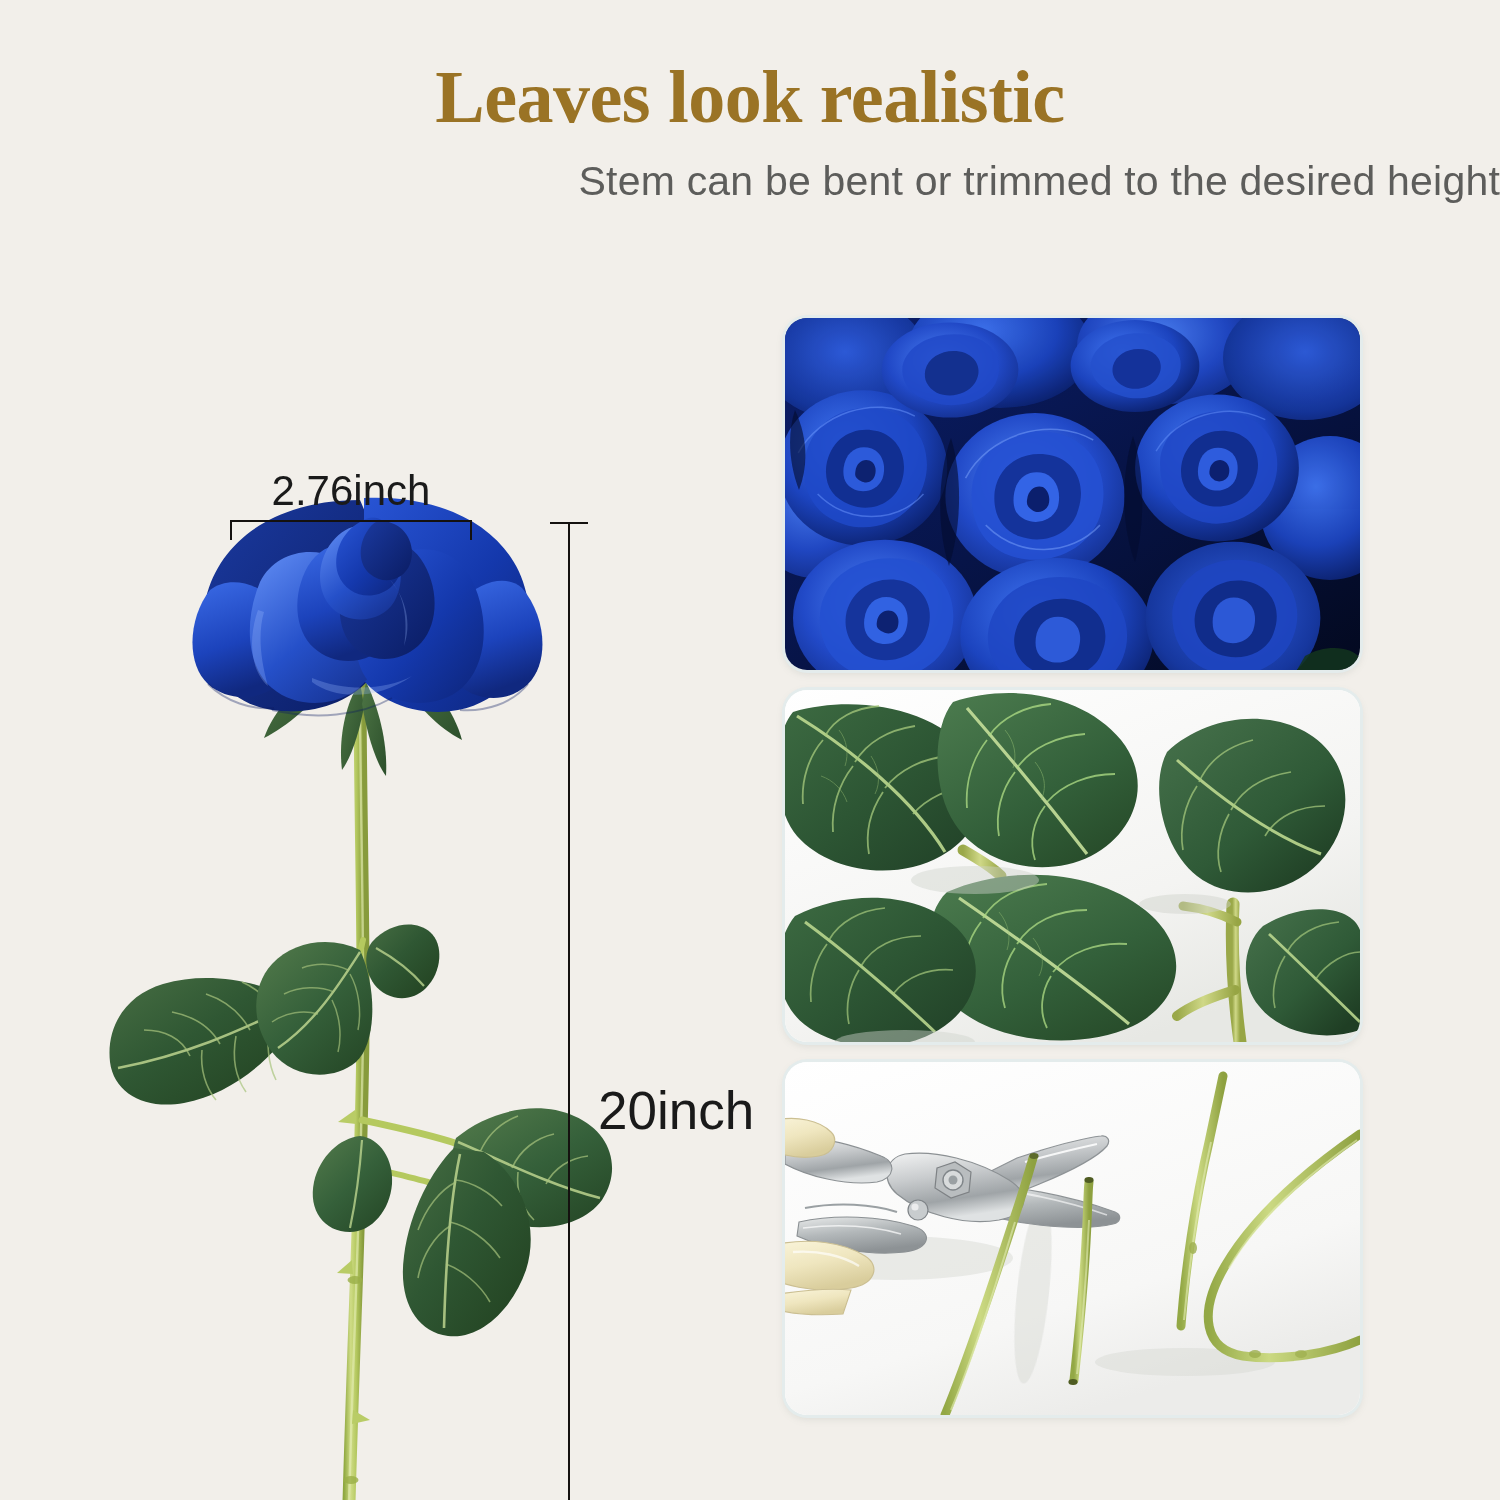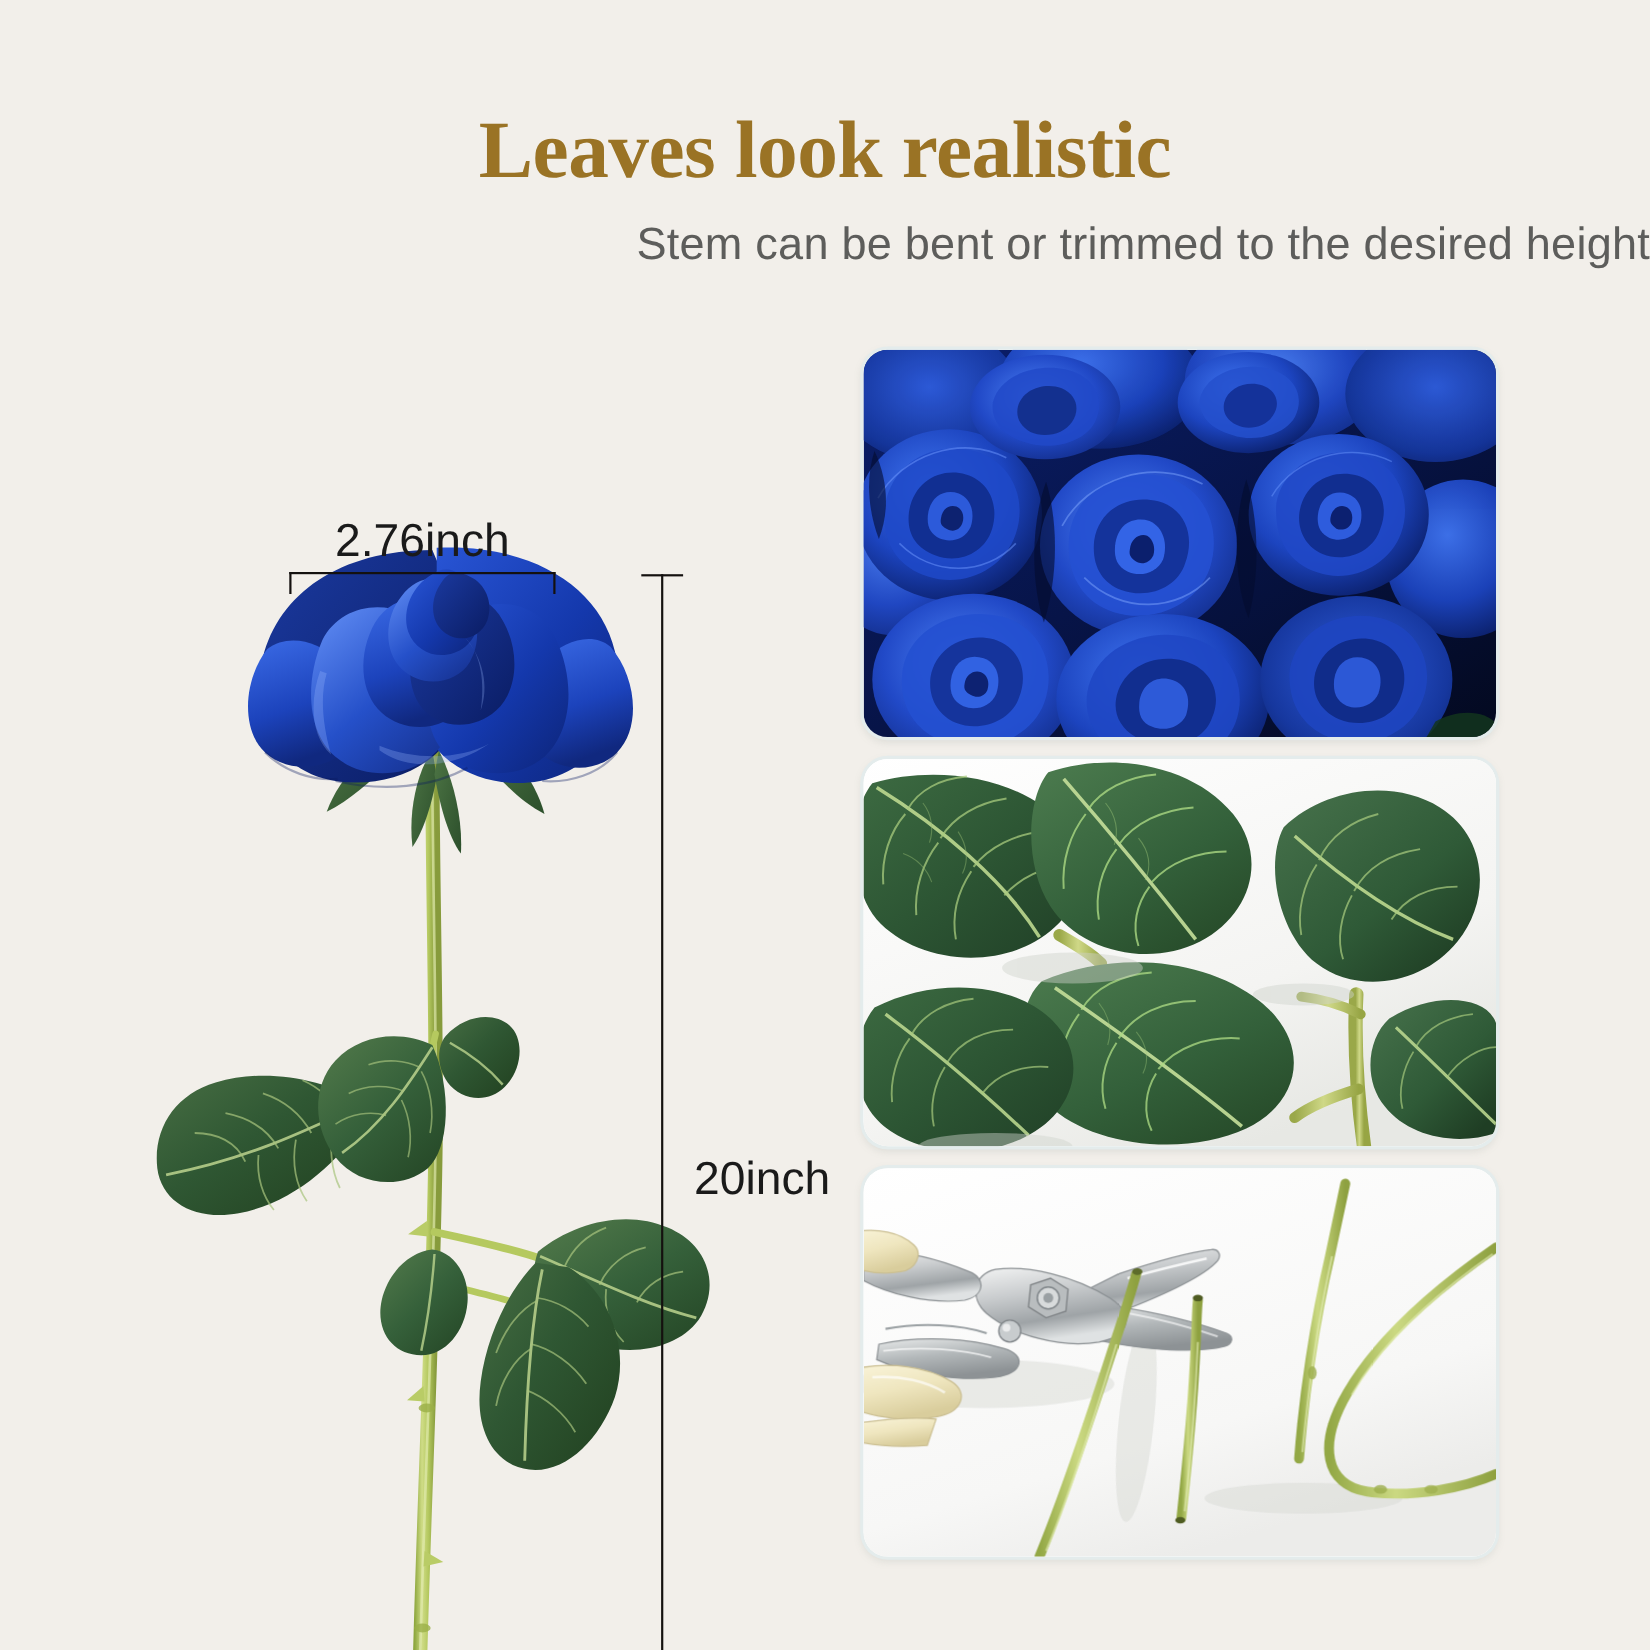"Leaves look realistic" #header { margin-top: 40px -> none }
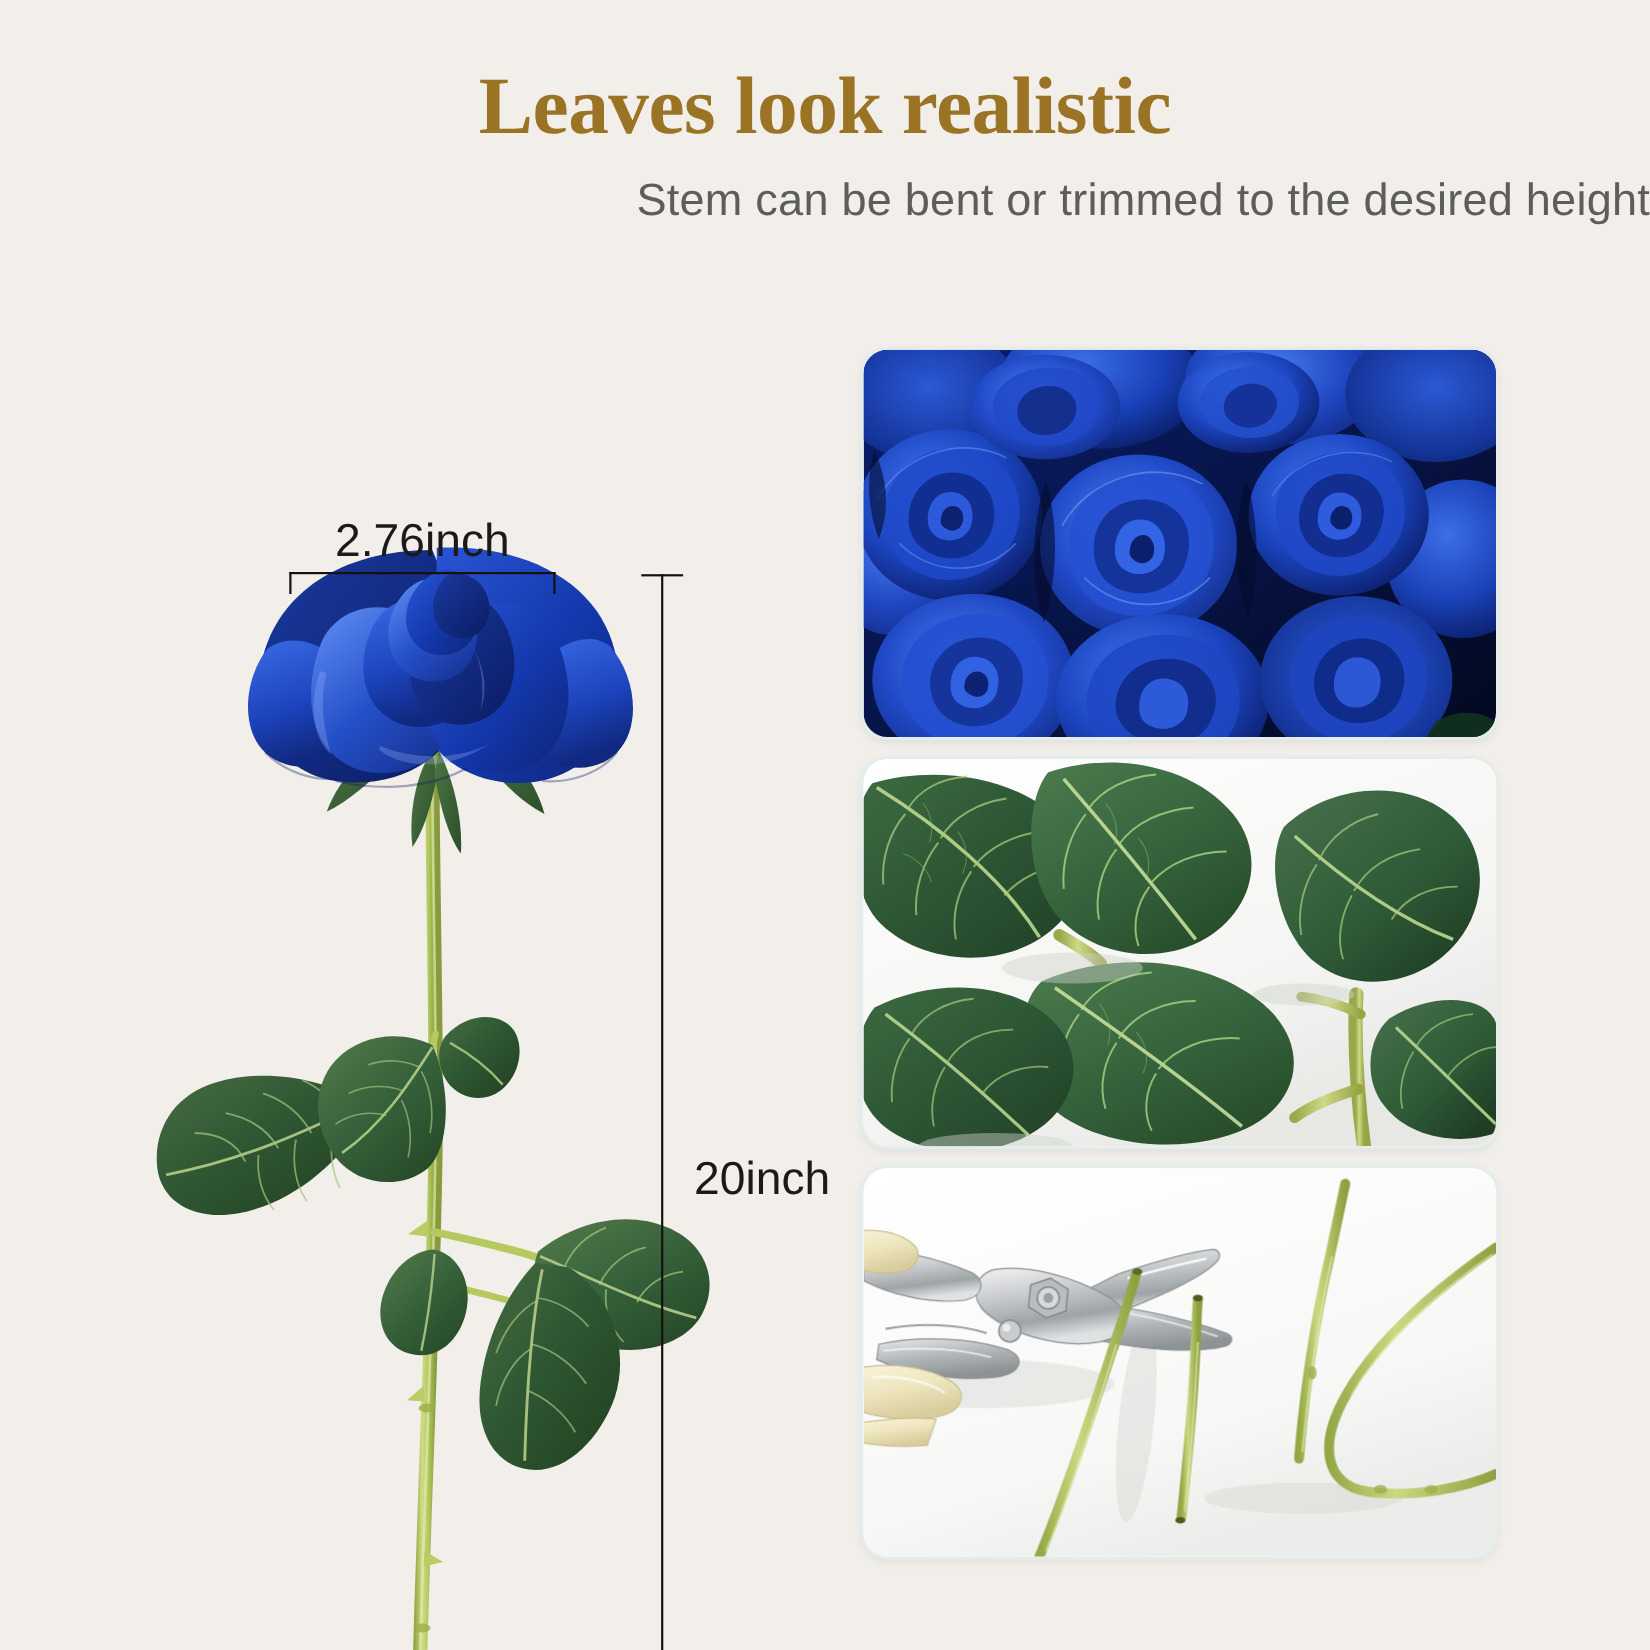"2.76inch" #flower-area { margin-left: 33px -> none }
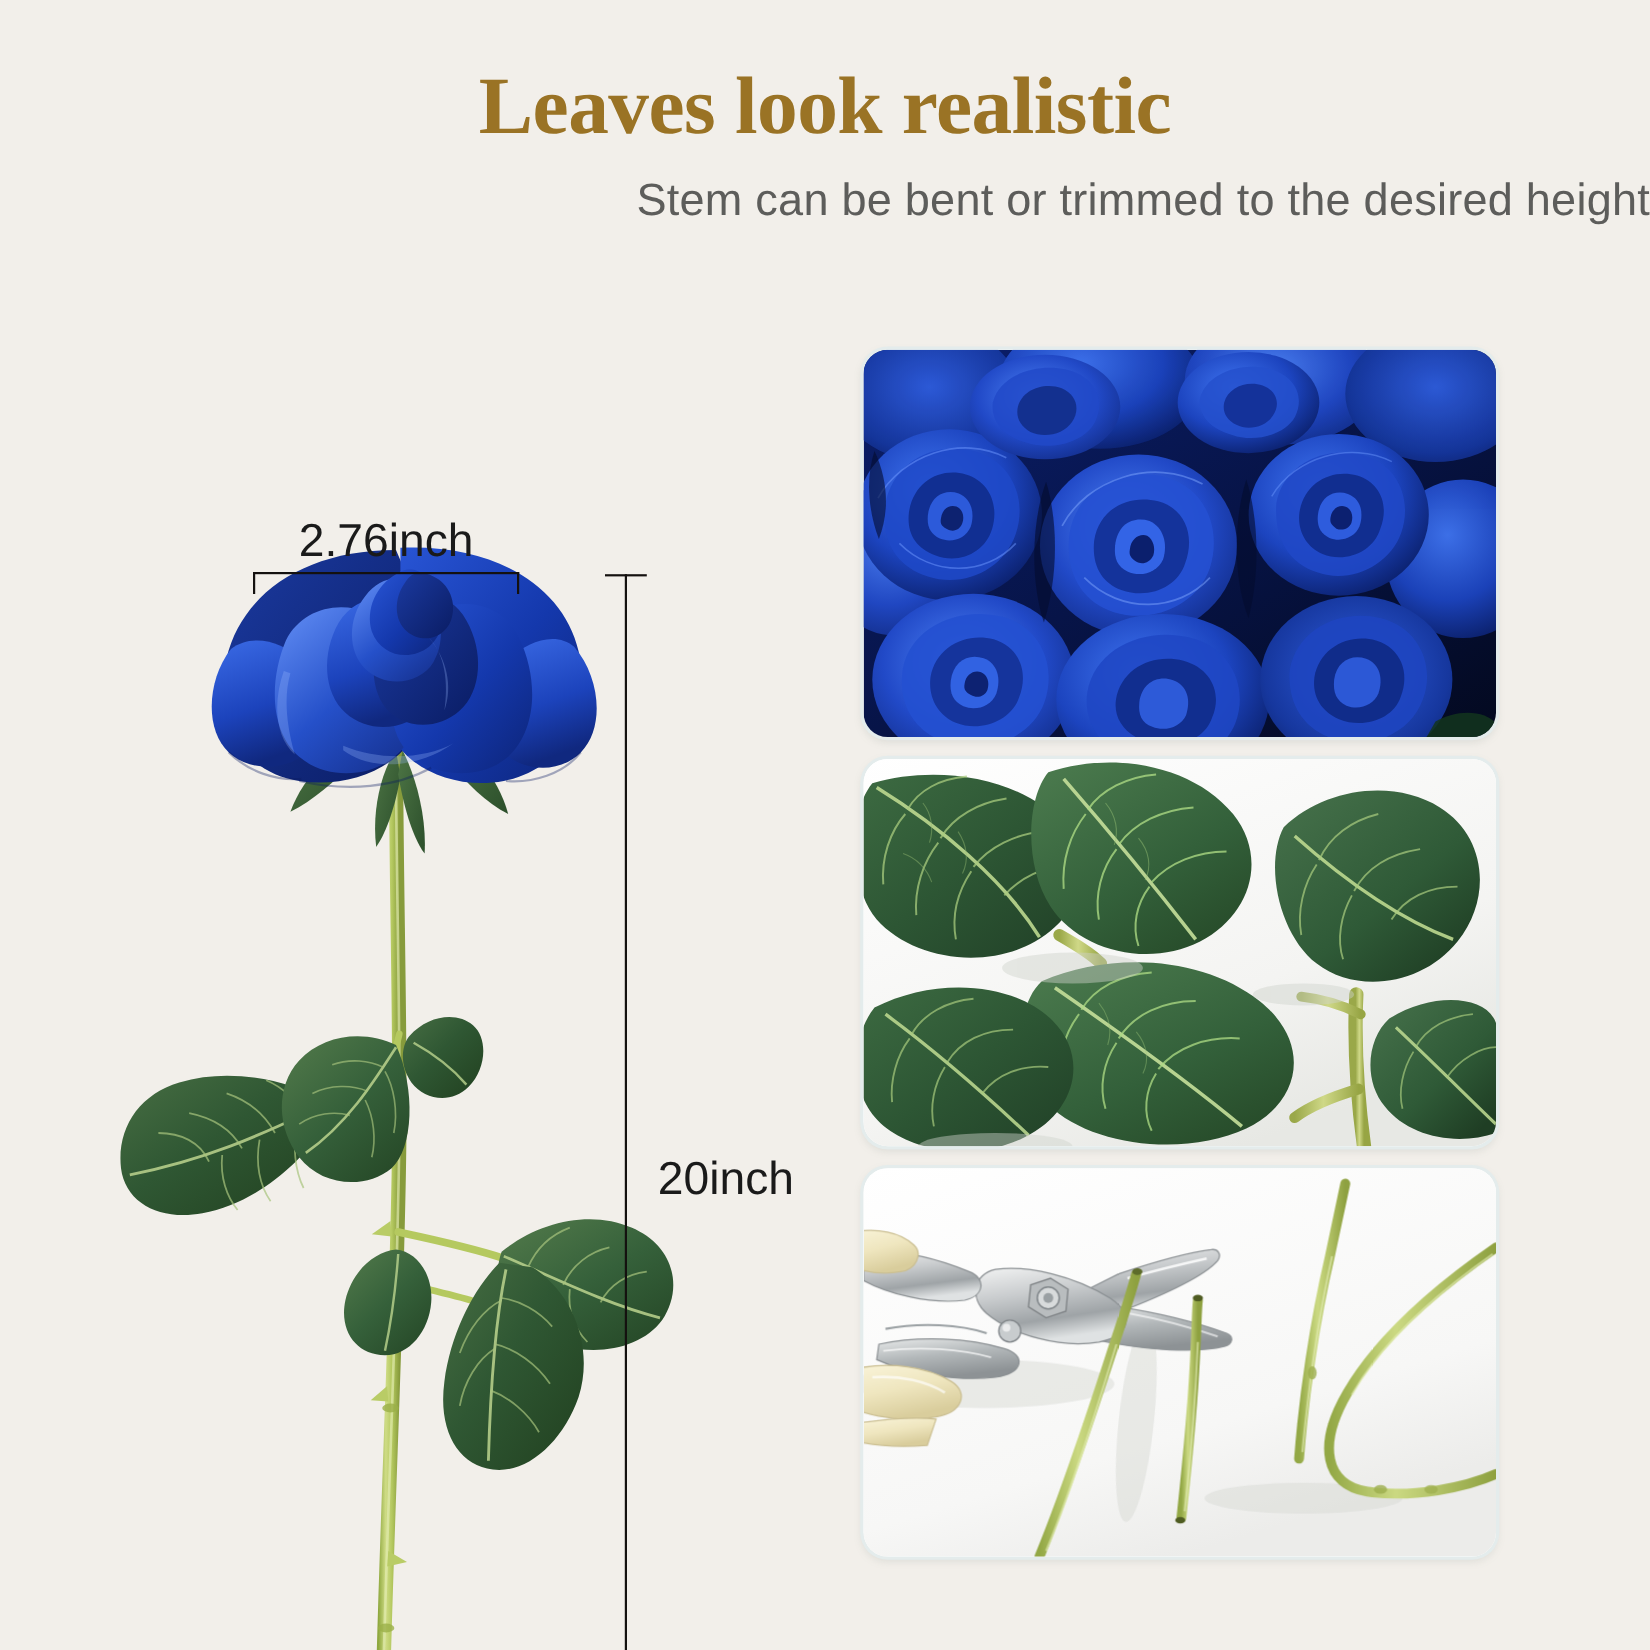"20inch" #dim-height-label { font-size: 42px -> 53px; top: 820px -> 854px }
